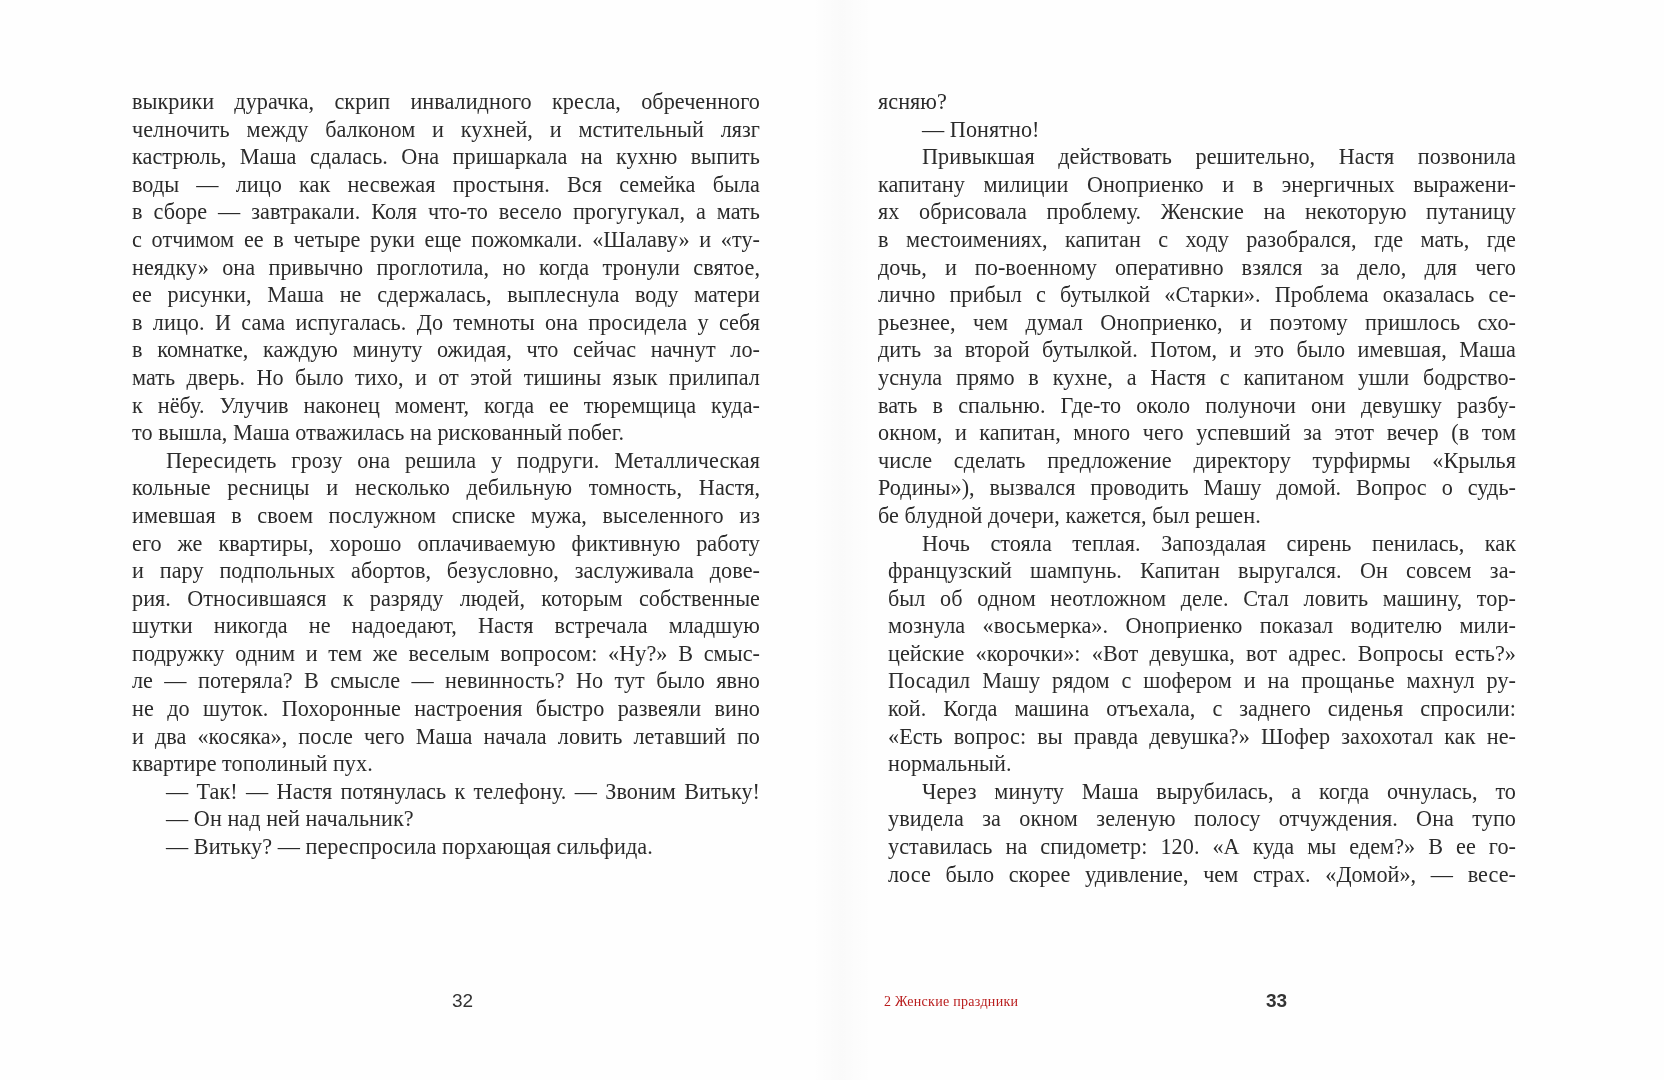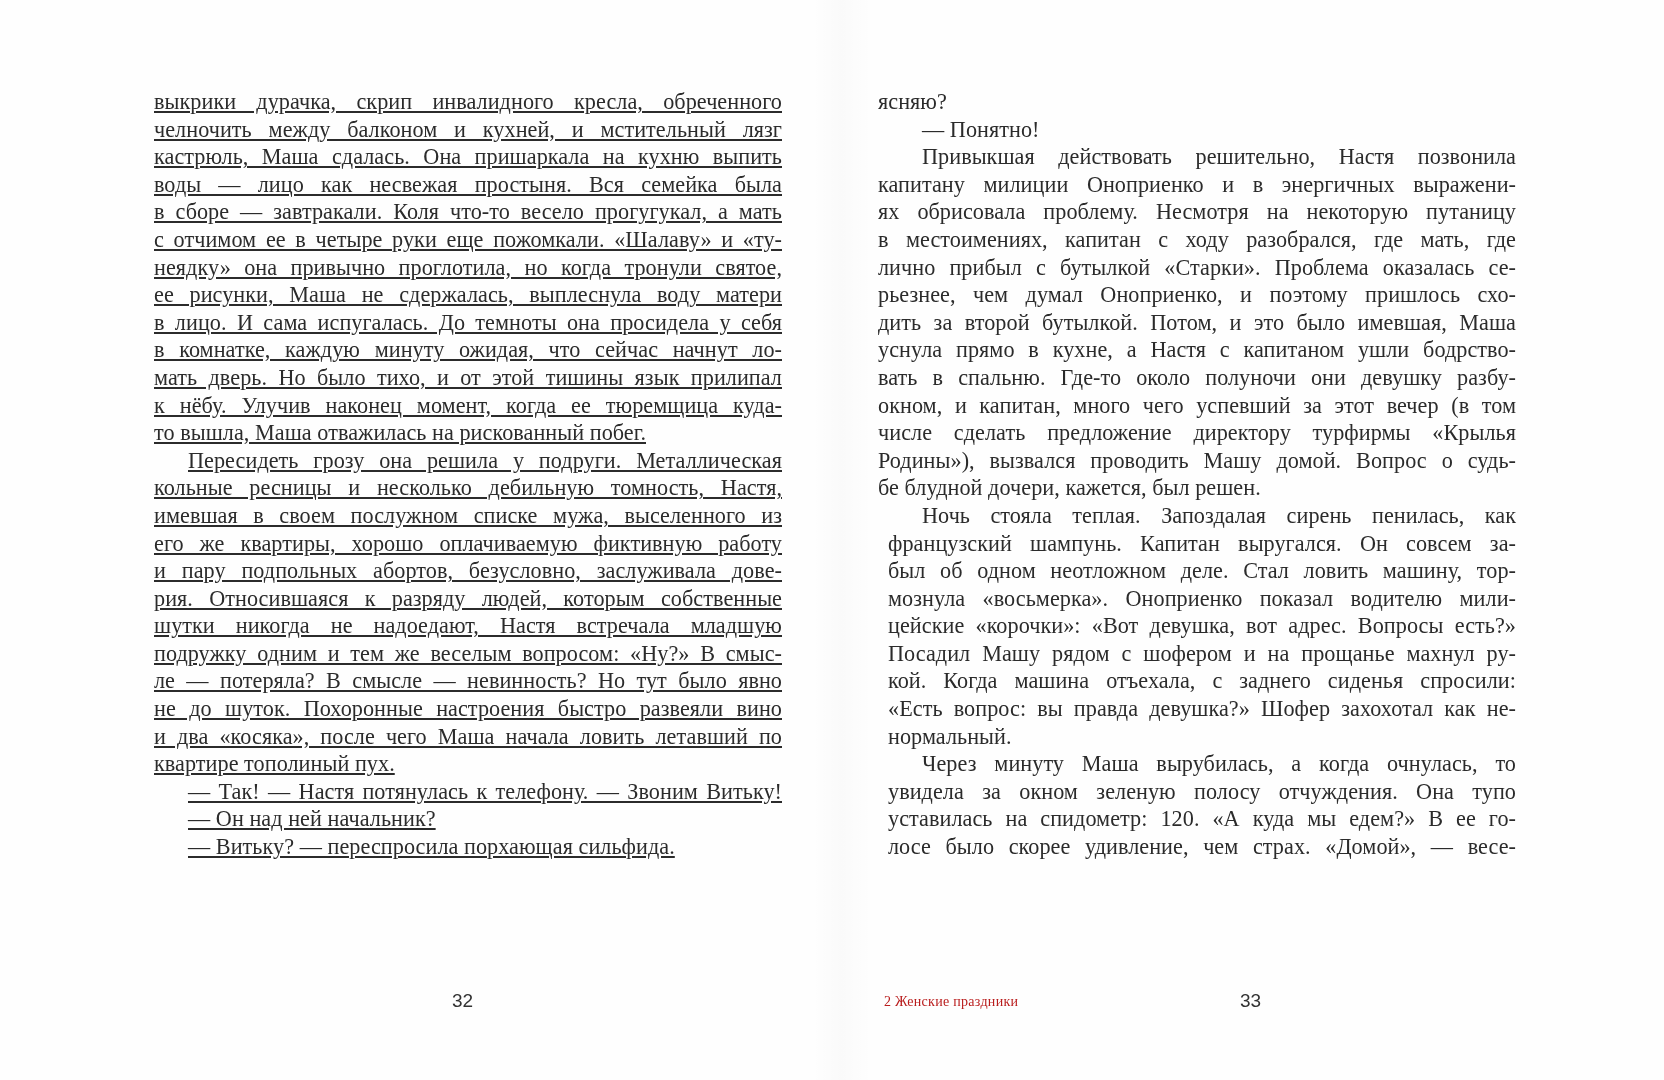"выкрики дурачка, скрип инвалидного" .page-left { left: 154px -> 132px; text-decoration: underline -> none }
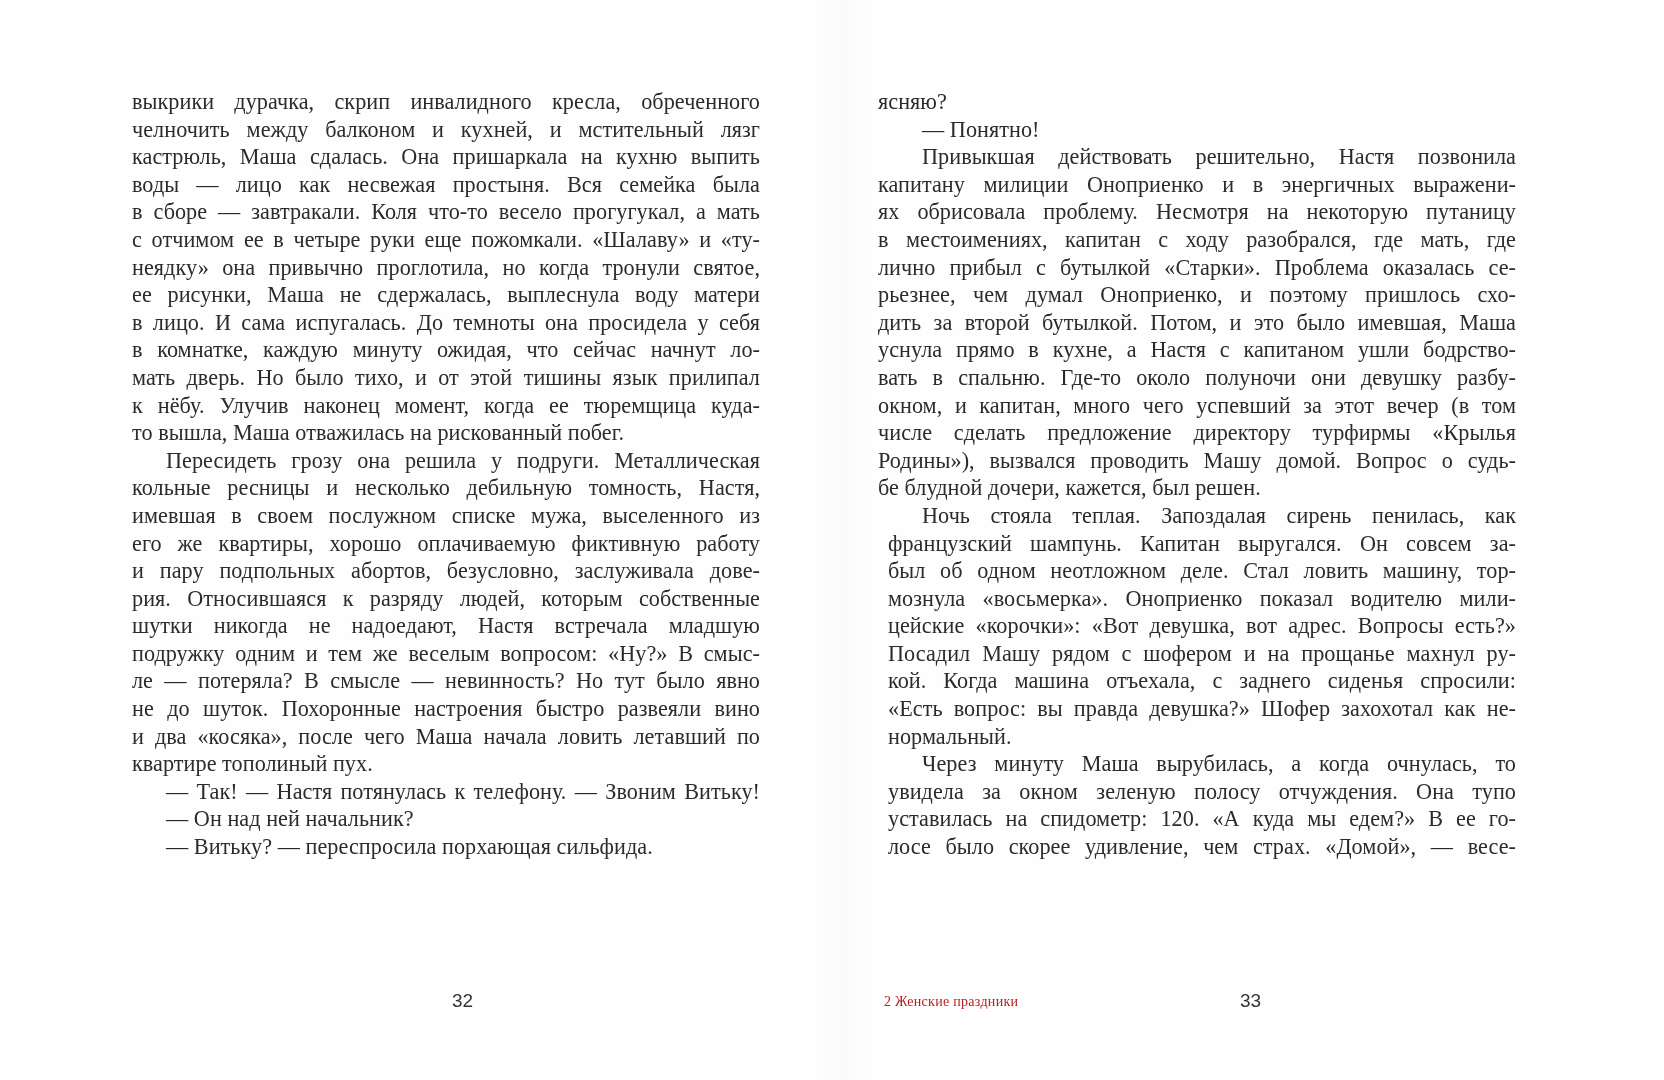"ях обрисовала проблему. Несмотря на" span.line { text: Несмотря -> Женские }
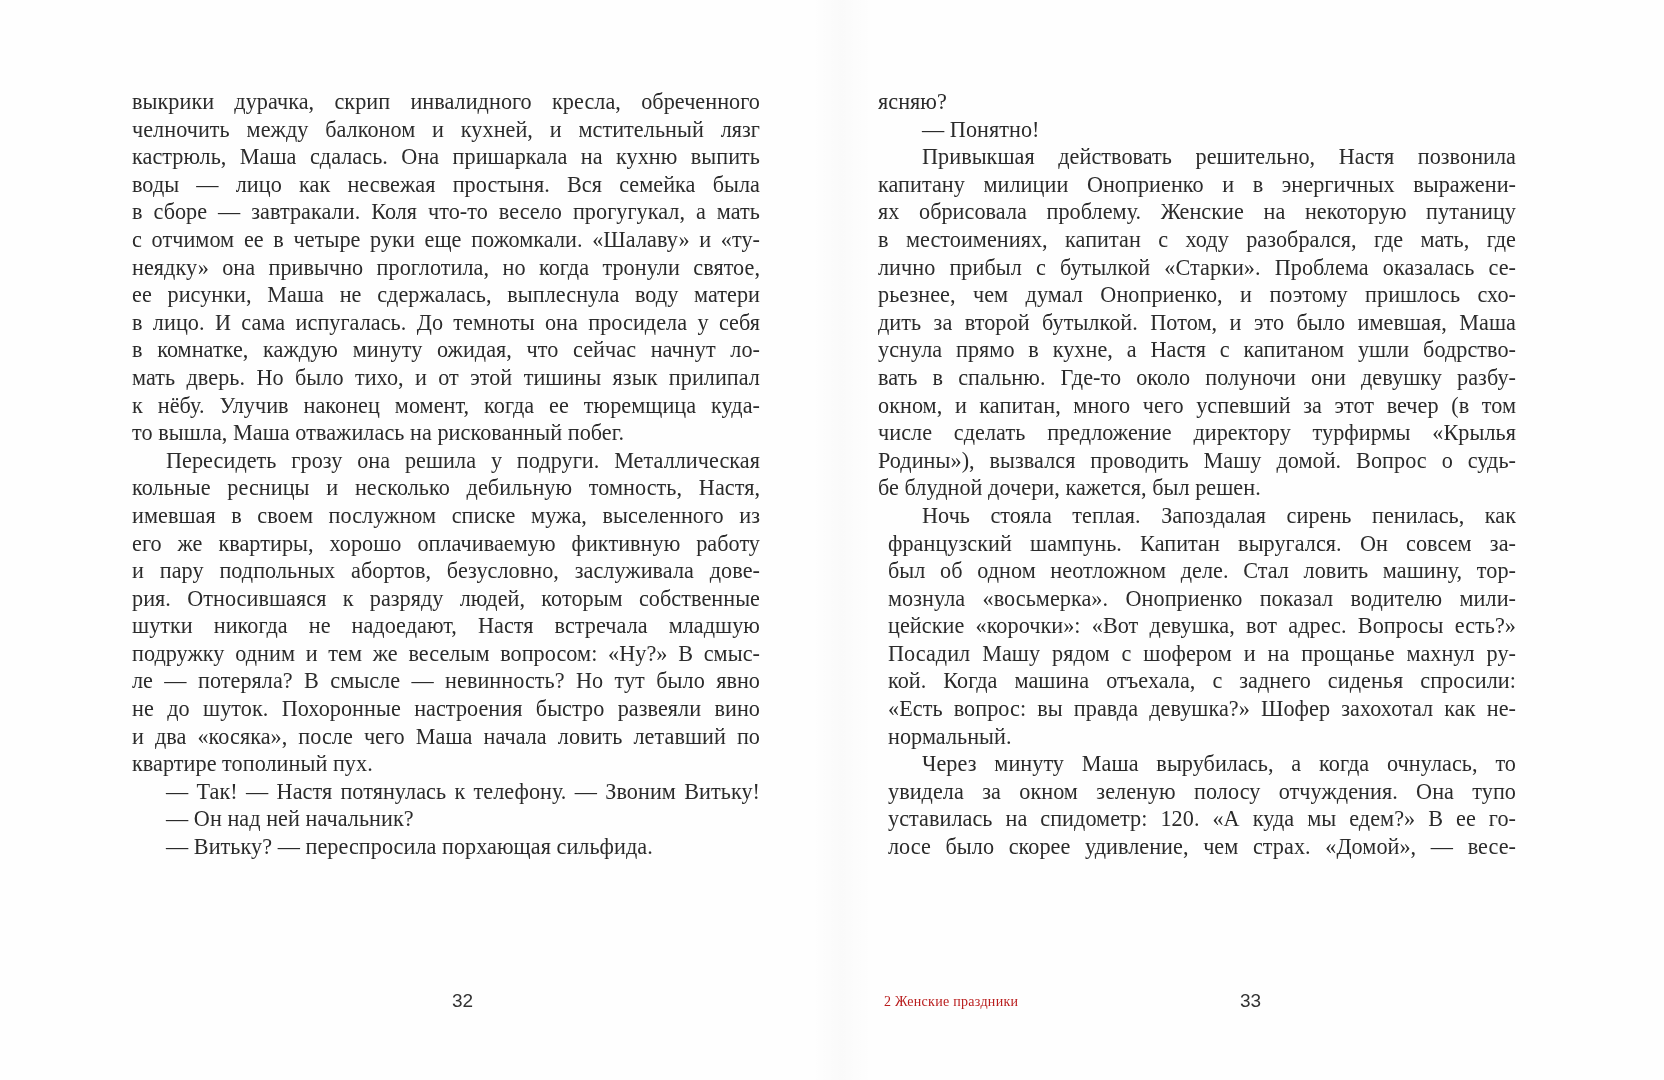"дочь, и по-военному оперативно взялся" span.line { html: none -> <span>дочь, и по-военному оперативно взялся за дело, для чего</span> }
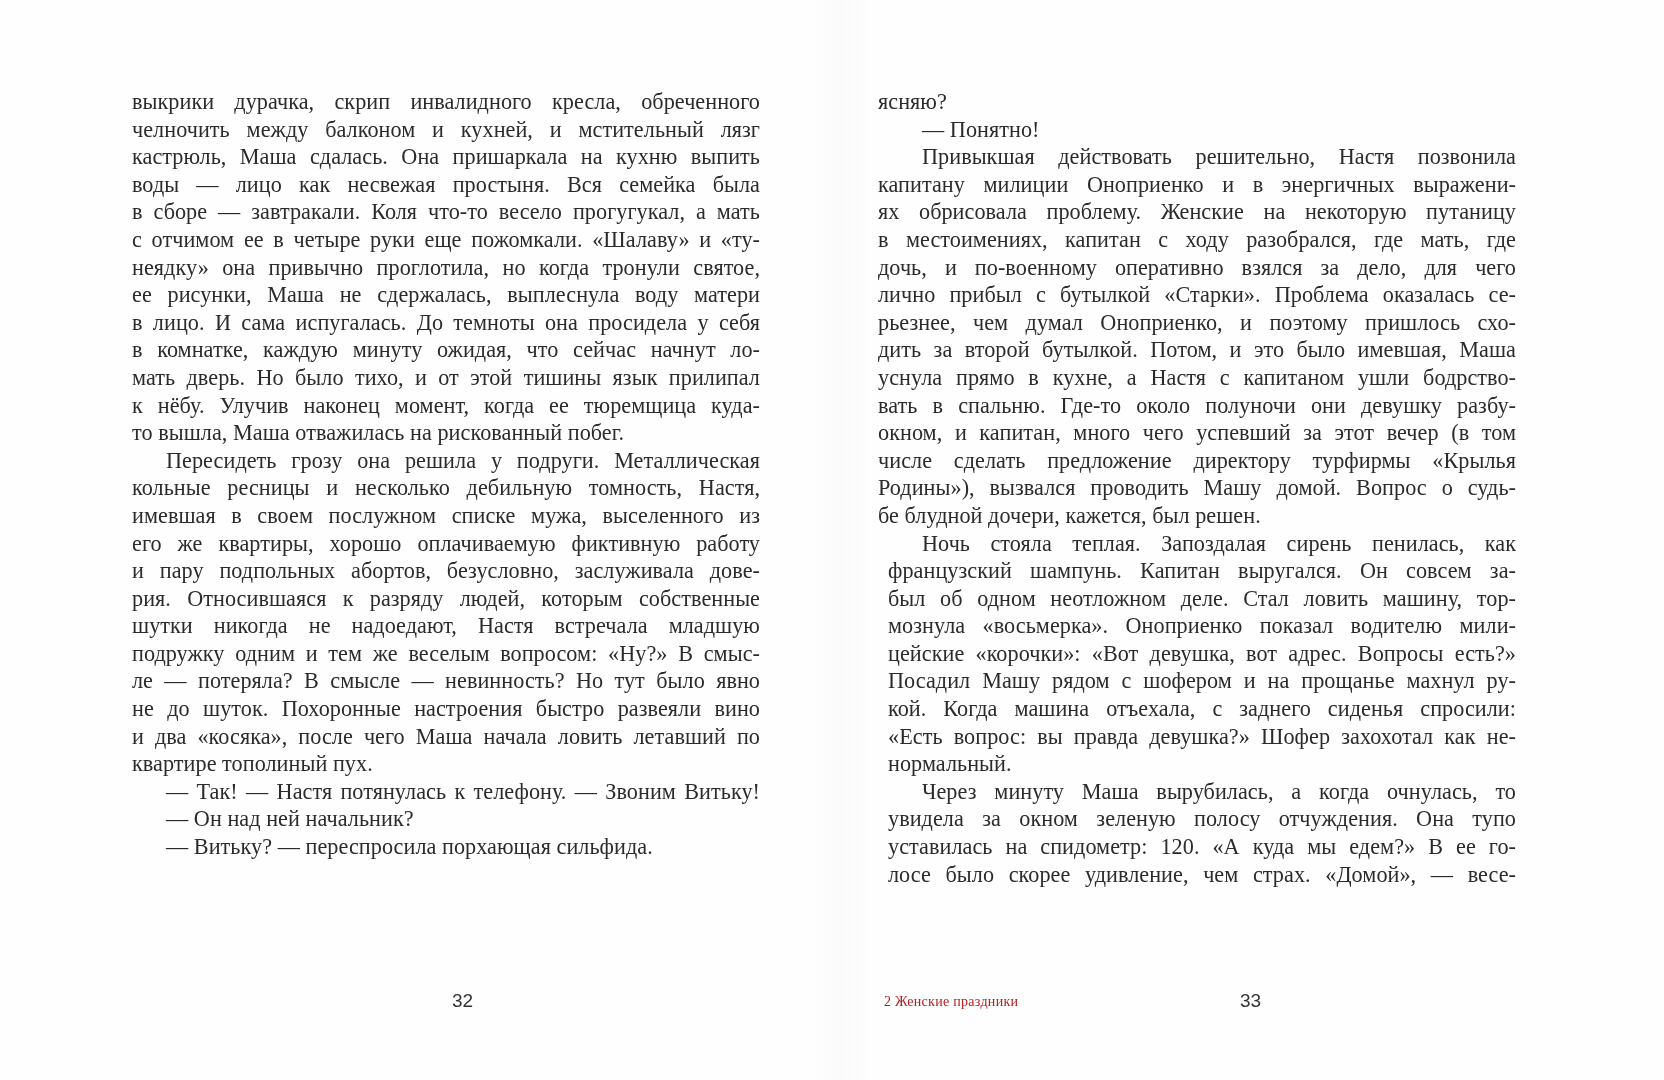"33" .pn-right { font-weight: none -> bold; left: 1240px -> 1266px }
